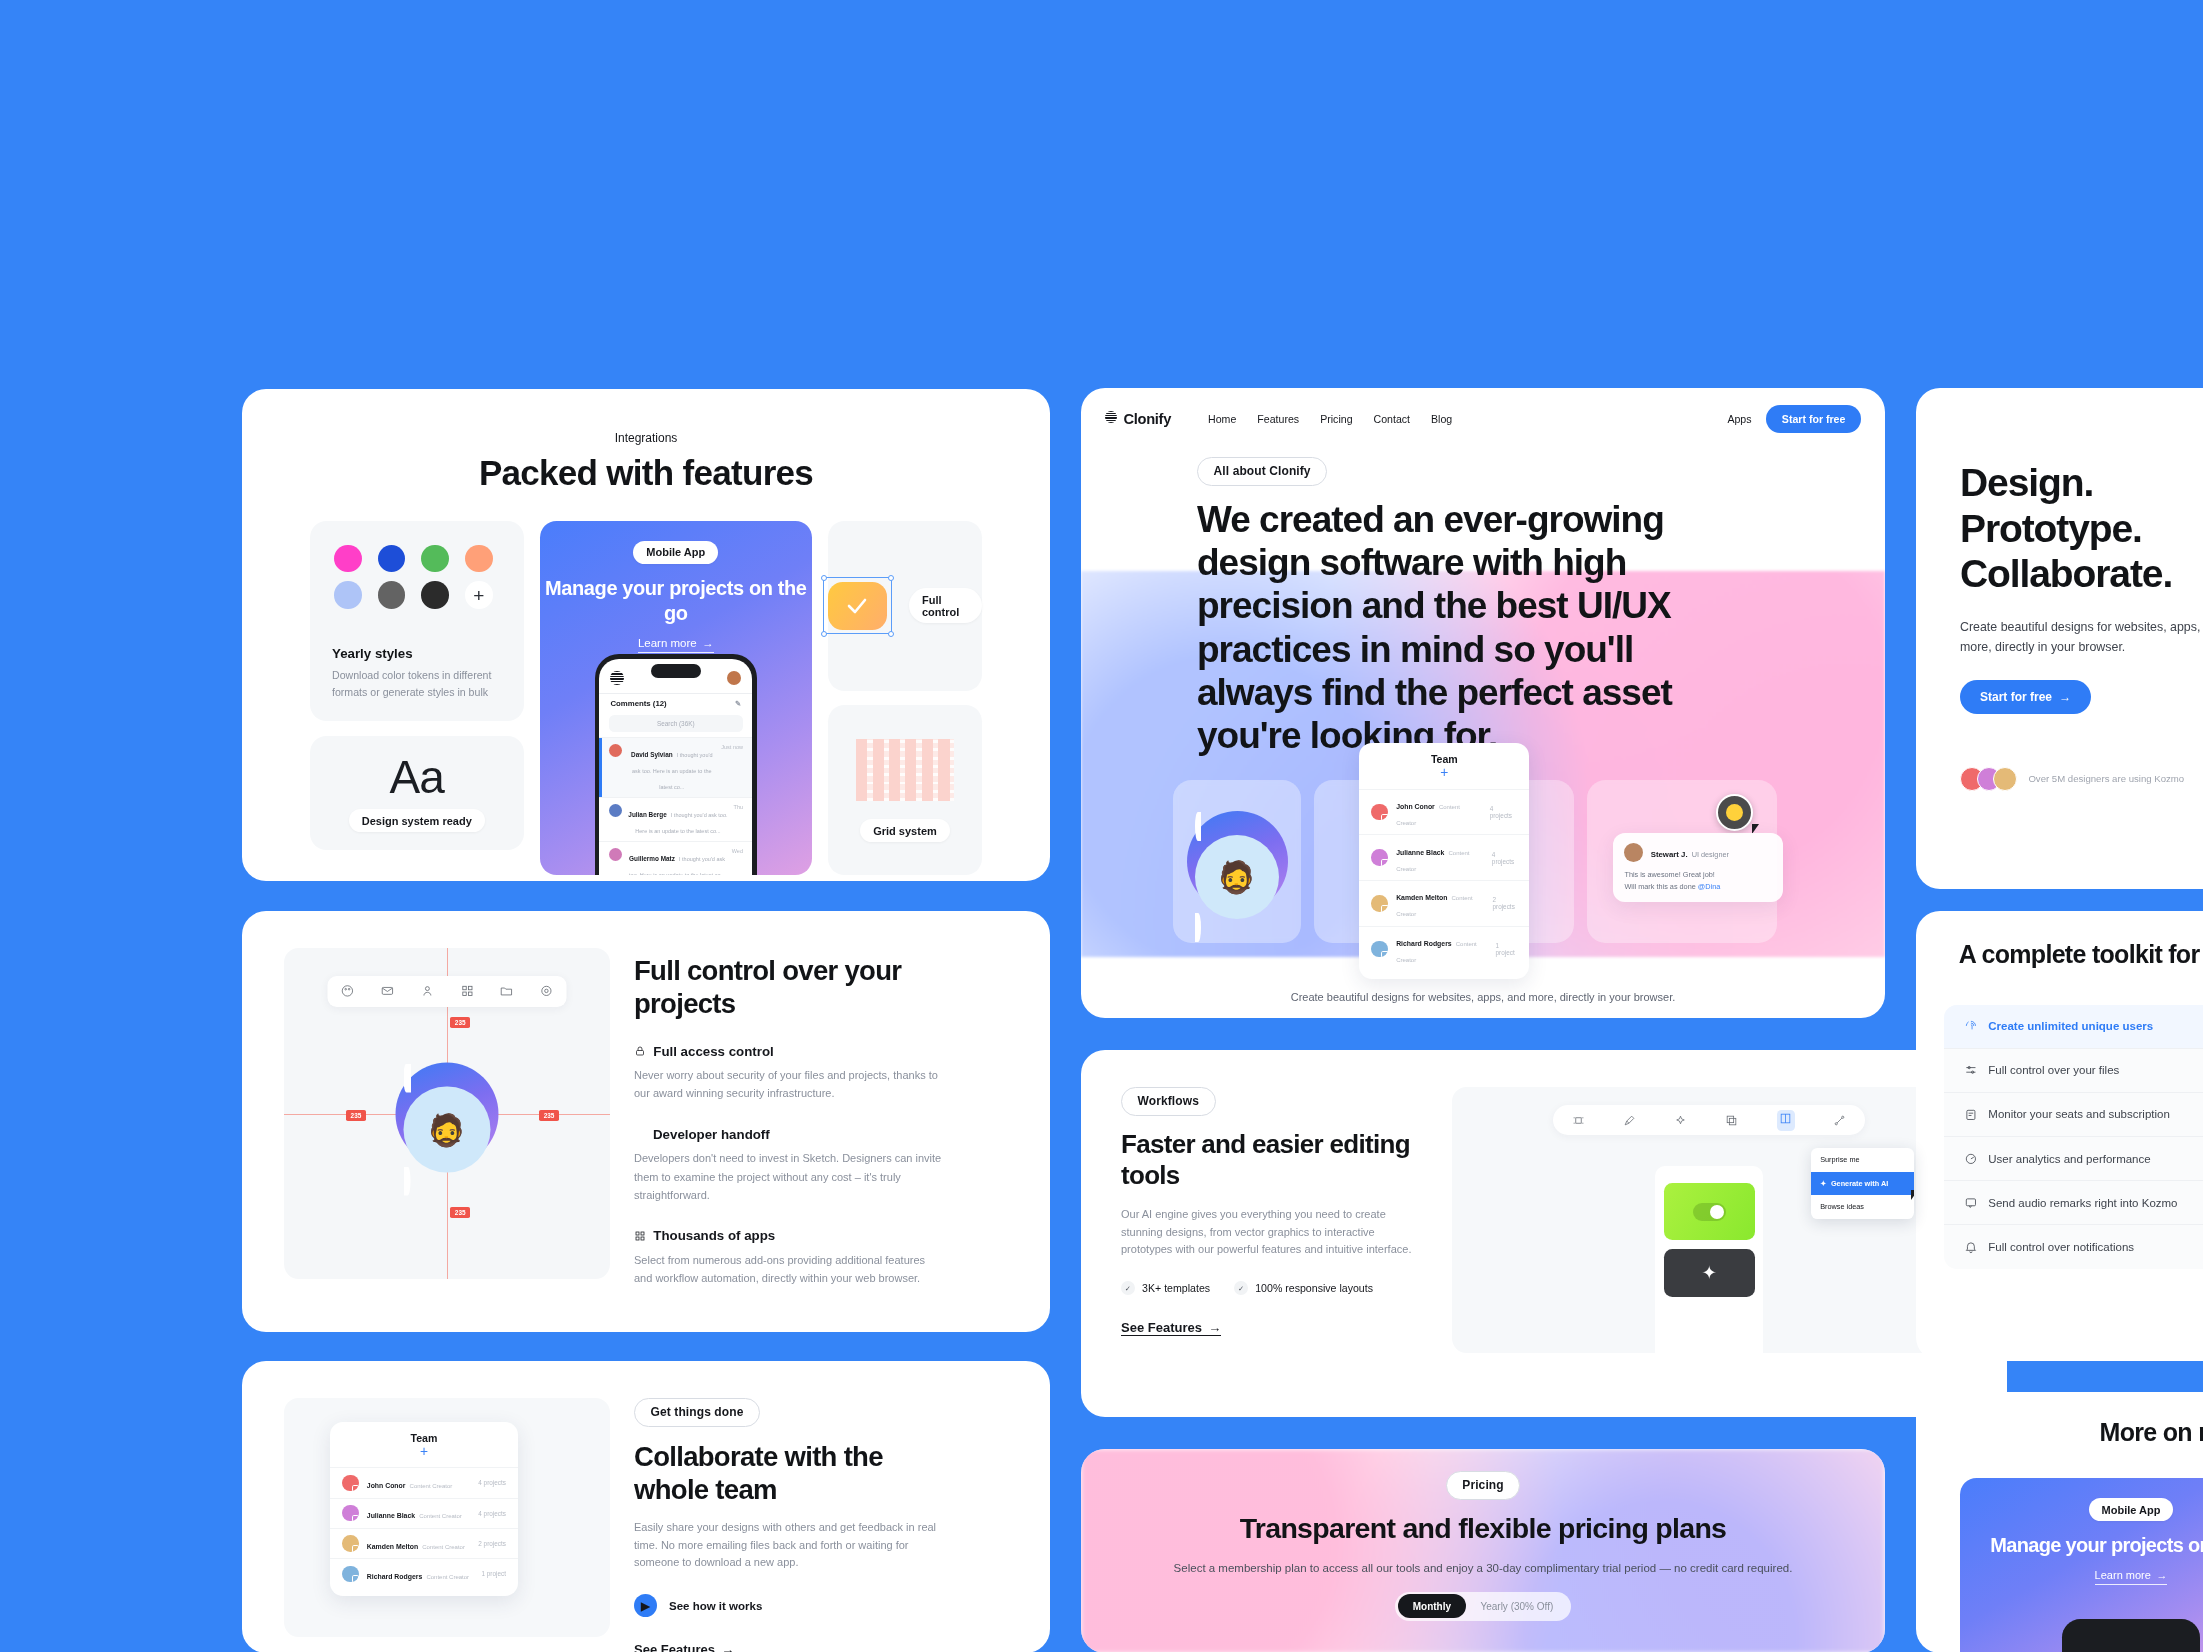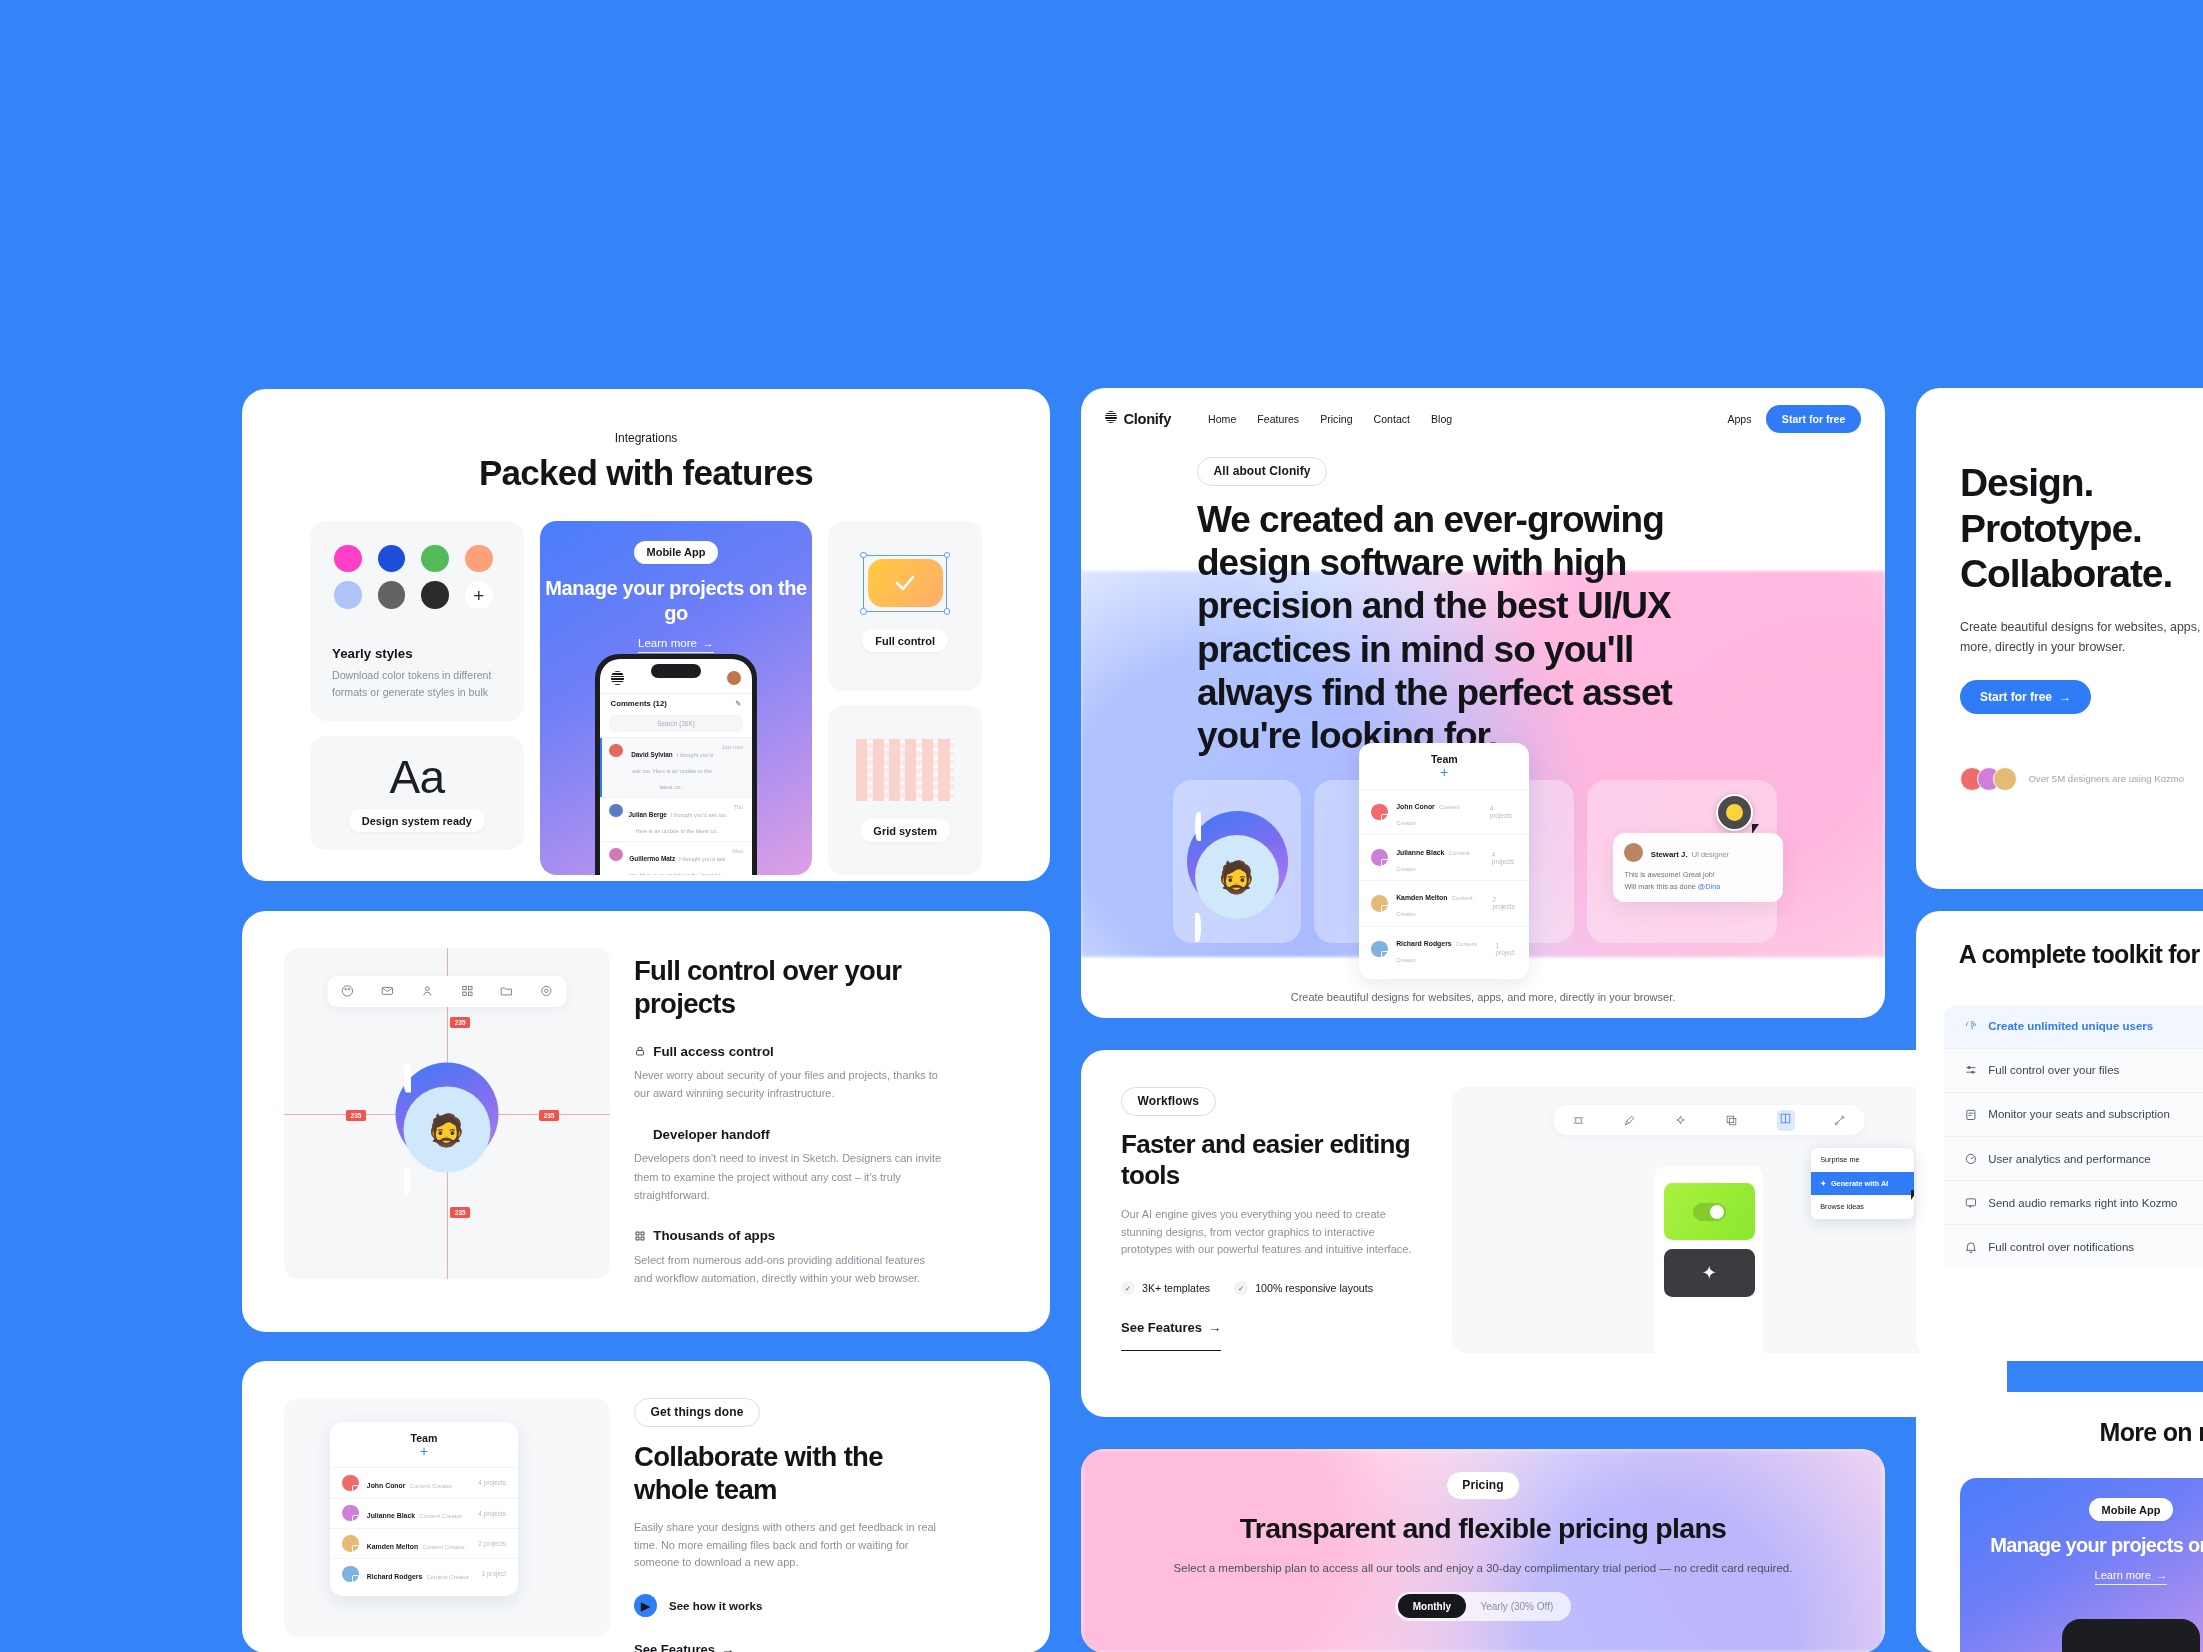"Full control" .fc-card { flex-direction: column -> row }
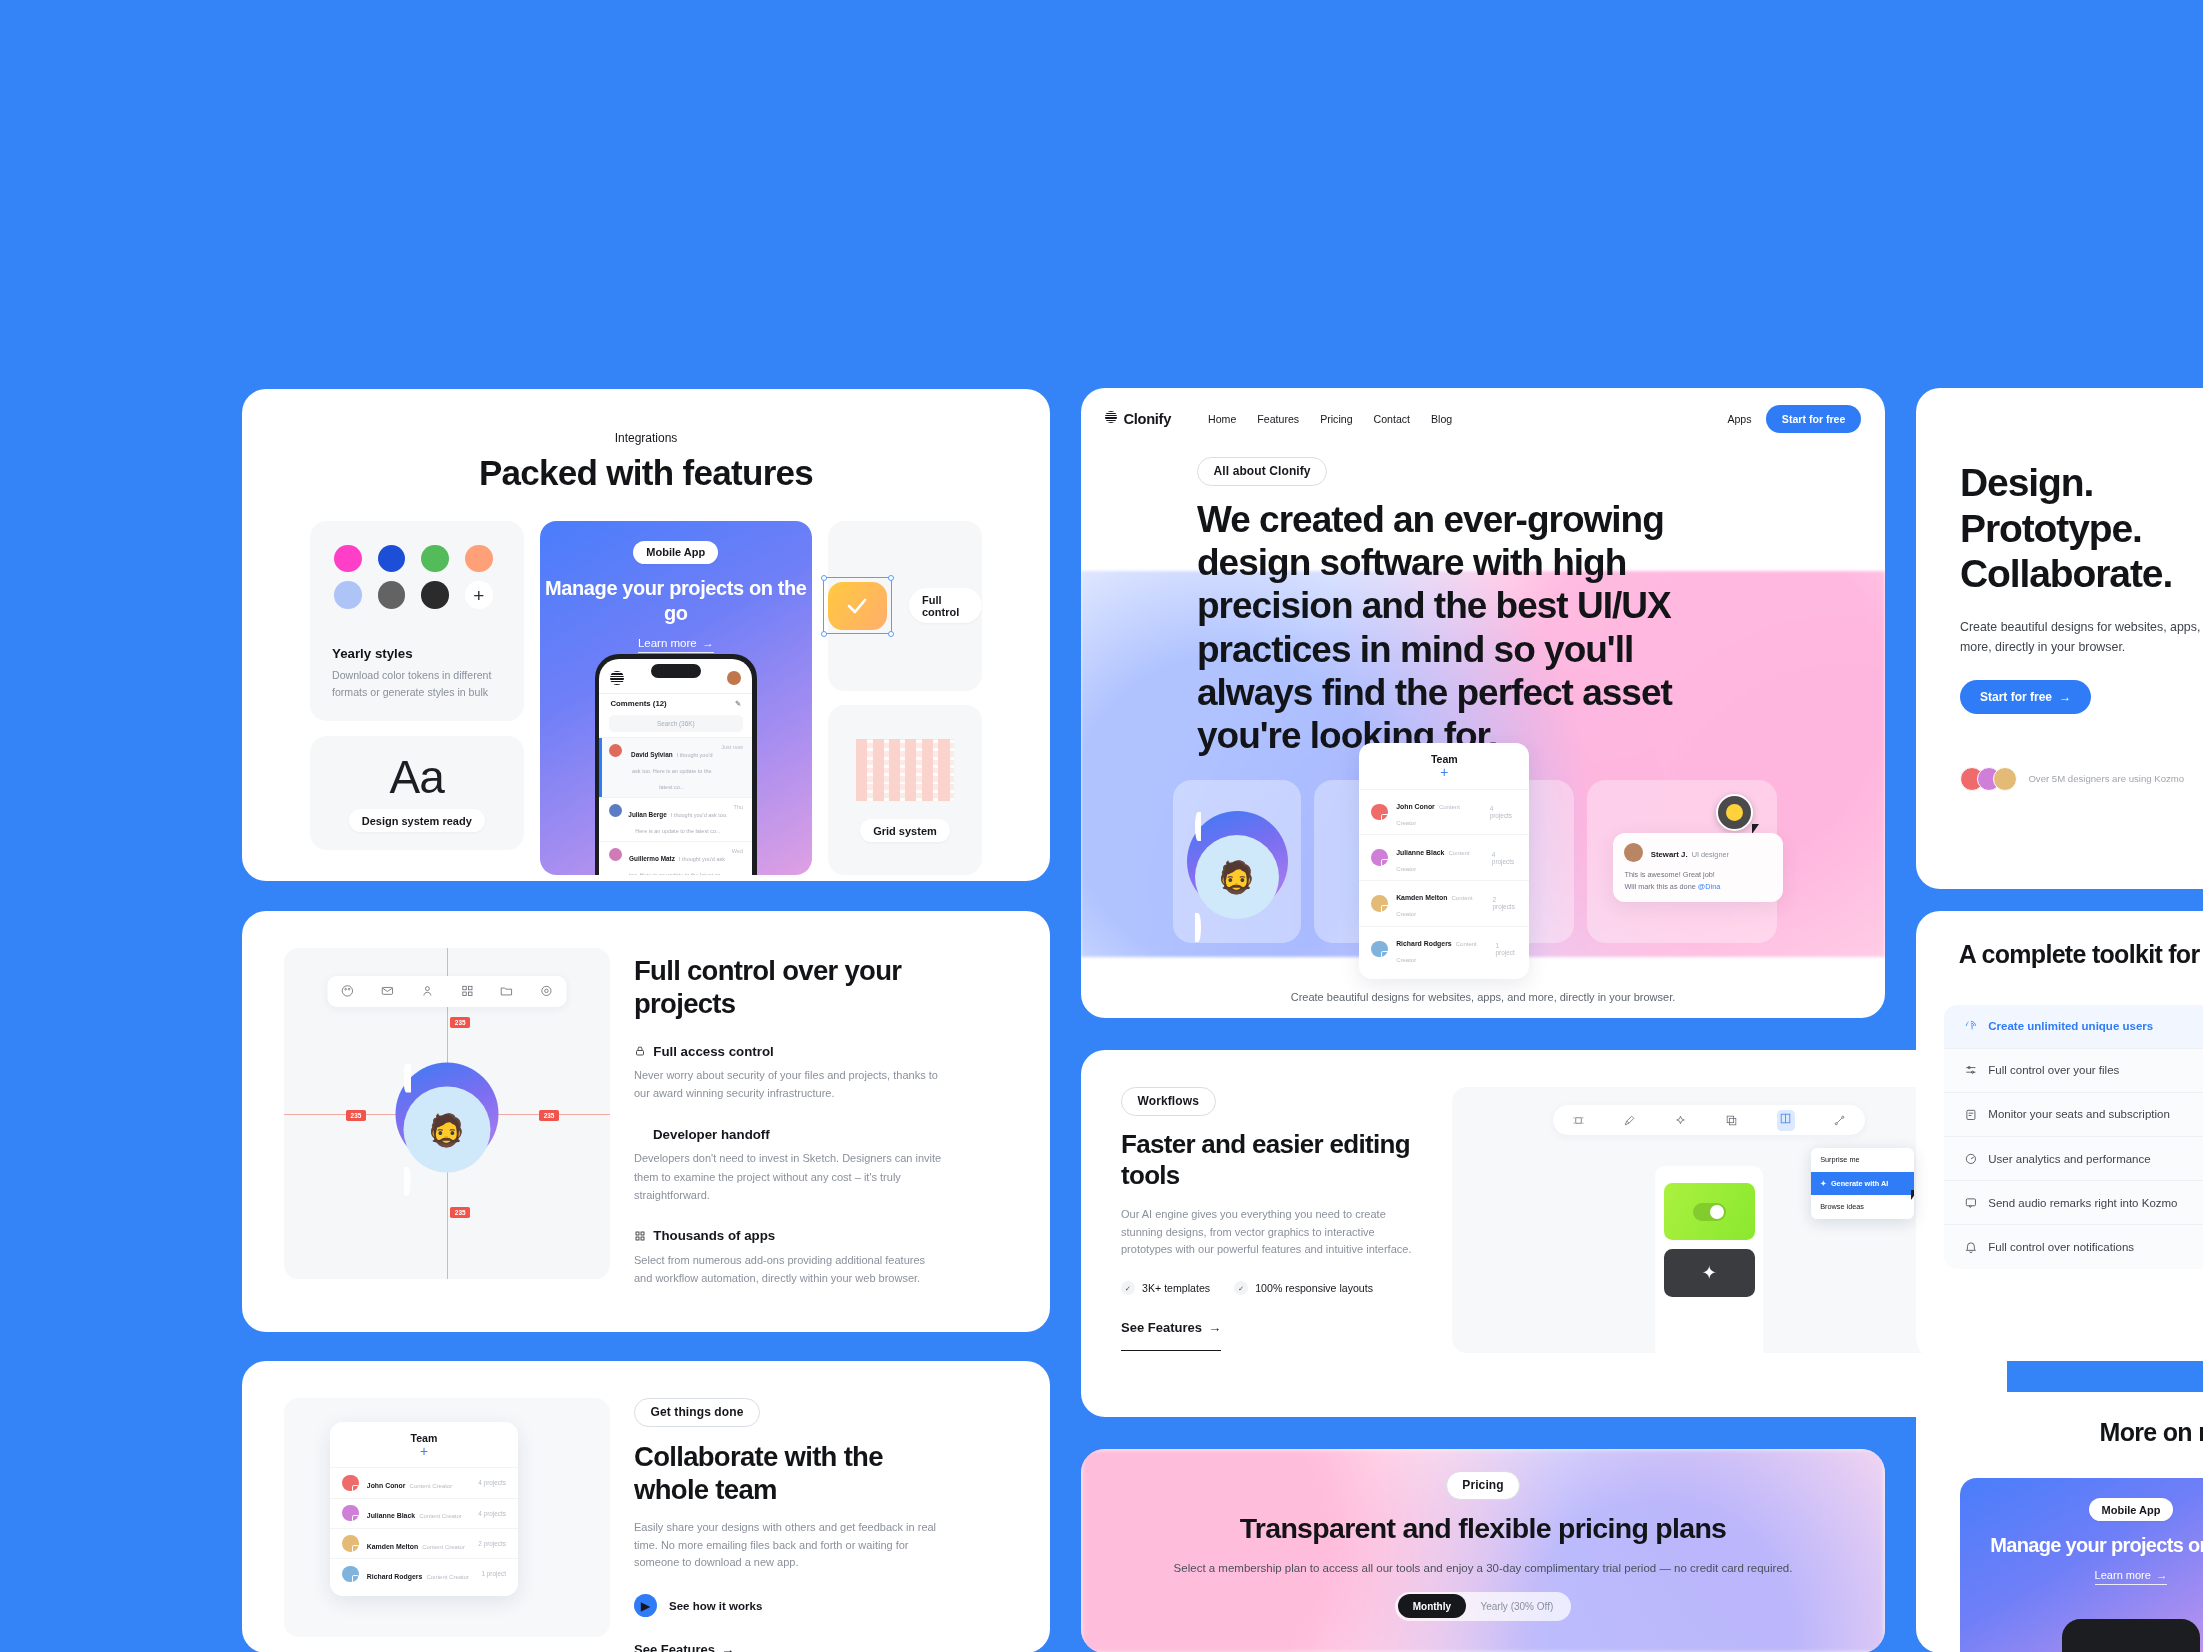"See Features" .link-underline { padding-bottom: 15px -> 0 }
